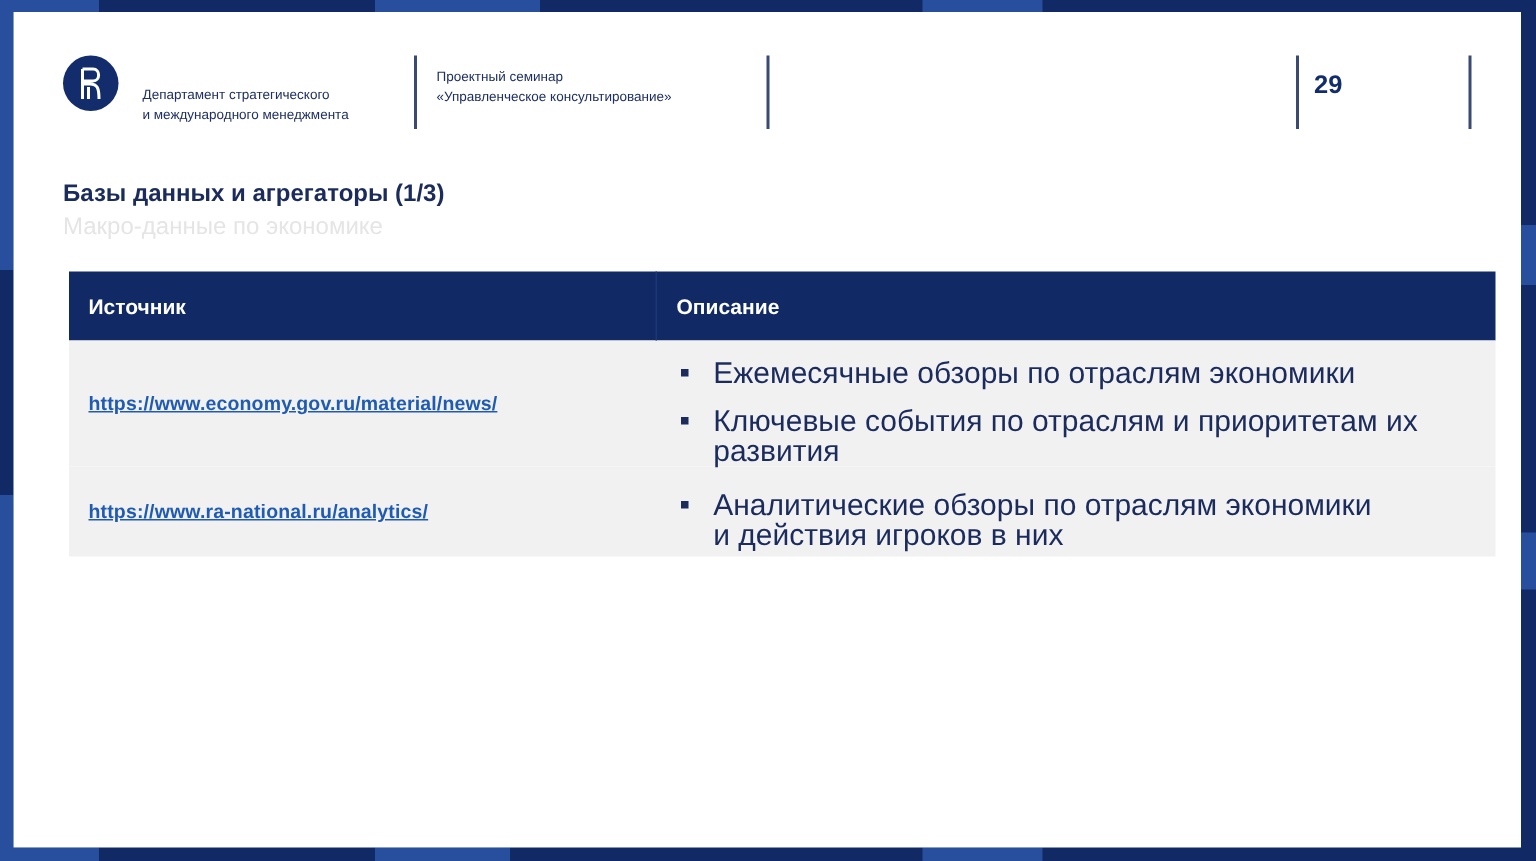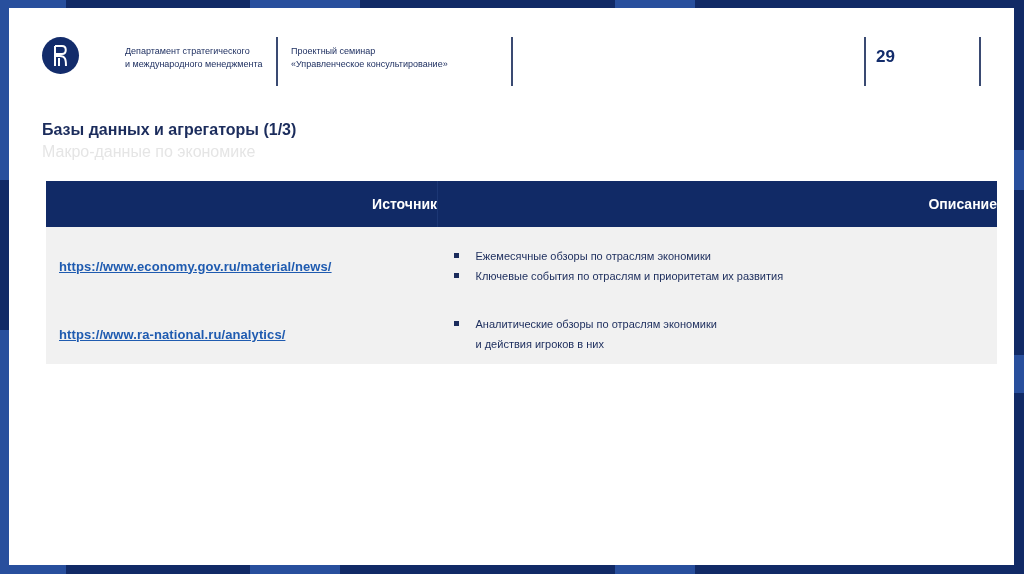"Департамент стратегического" div.hdr-text { margin-left: 30px -> none; top: 45px -> 57px }
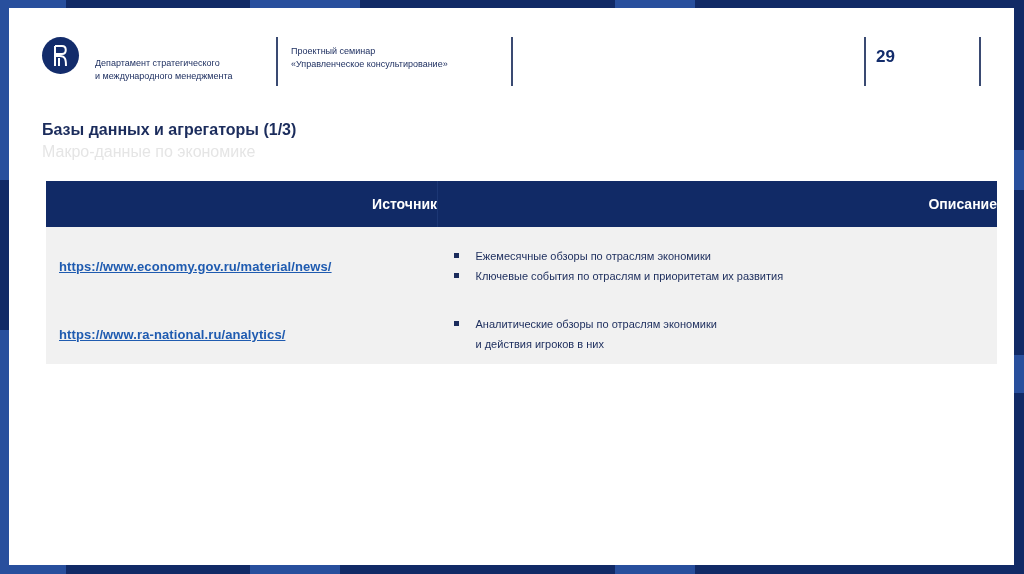"Источник" table.src th { text-align: right -> left }
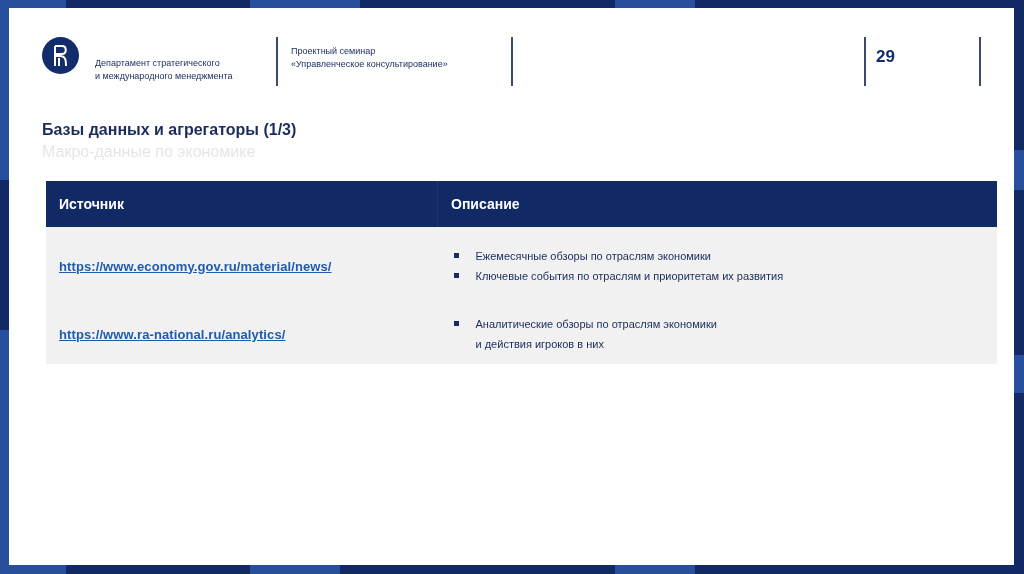"Ежемесячные обзоры по отраслям экономики" ul.desc li { font-size: 11px -> 20px; margin-top: none -> 12px }
